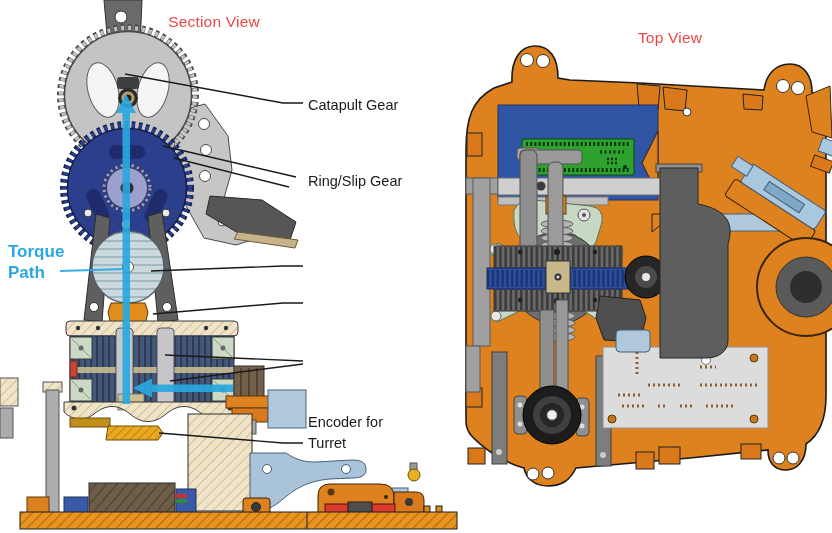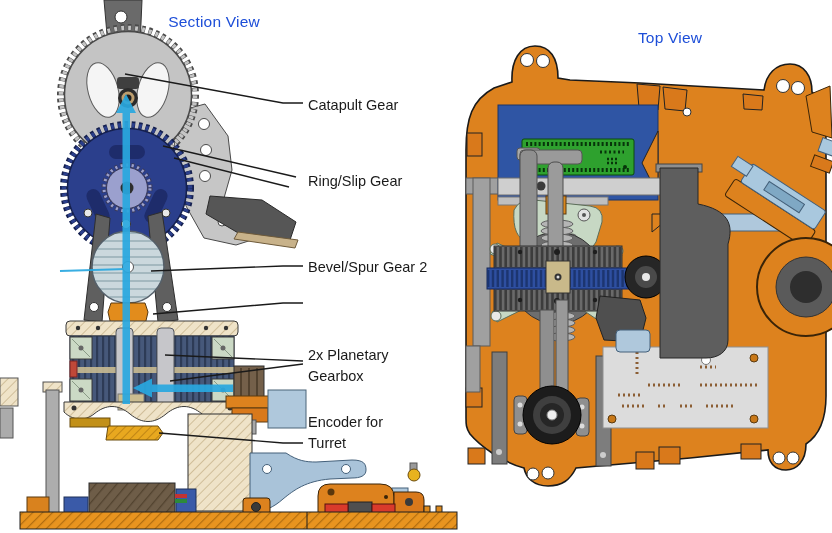"Section View" .vtitle { color: #1d4ed8 -> #ef4444 }
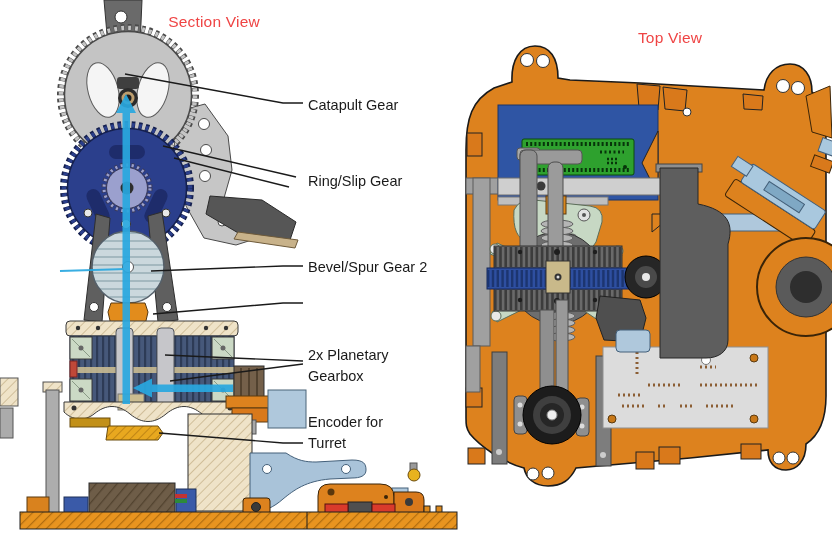"Torque" div.torque { html: none -> <div>Torque Path</div> }
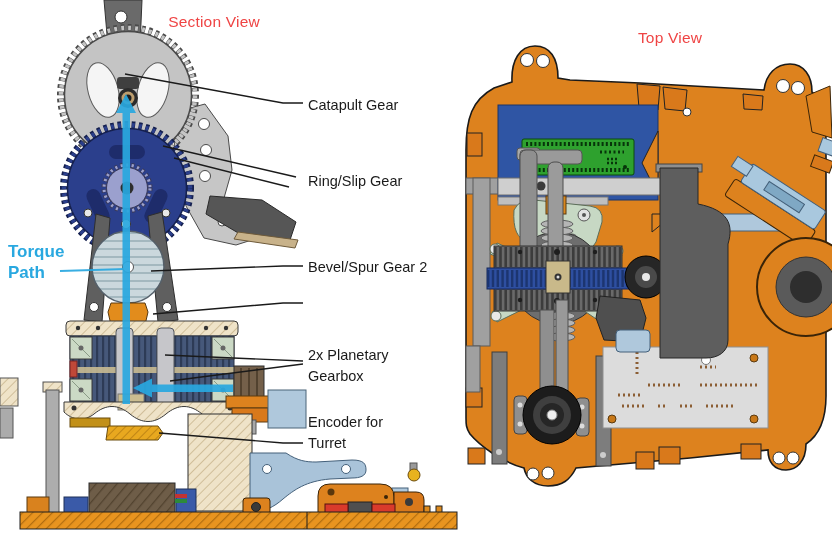"Bevel/Spur Gear 2" div.lbl { html: <div>Bevel/Spur Gear 2</div> -> none }
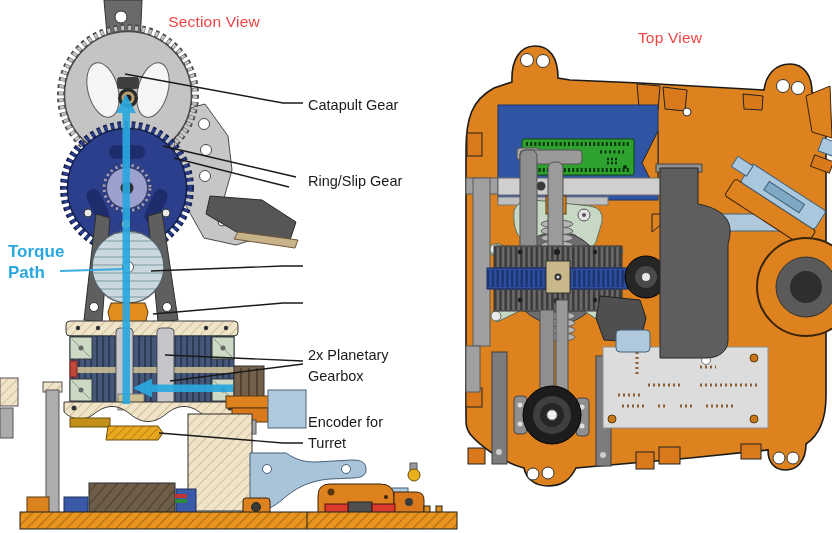"2x Planetary" div.lbl { html: <div>2x Planetary Gearbox</div> -> none }
